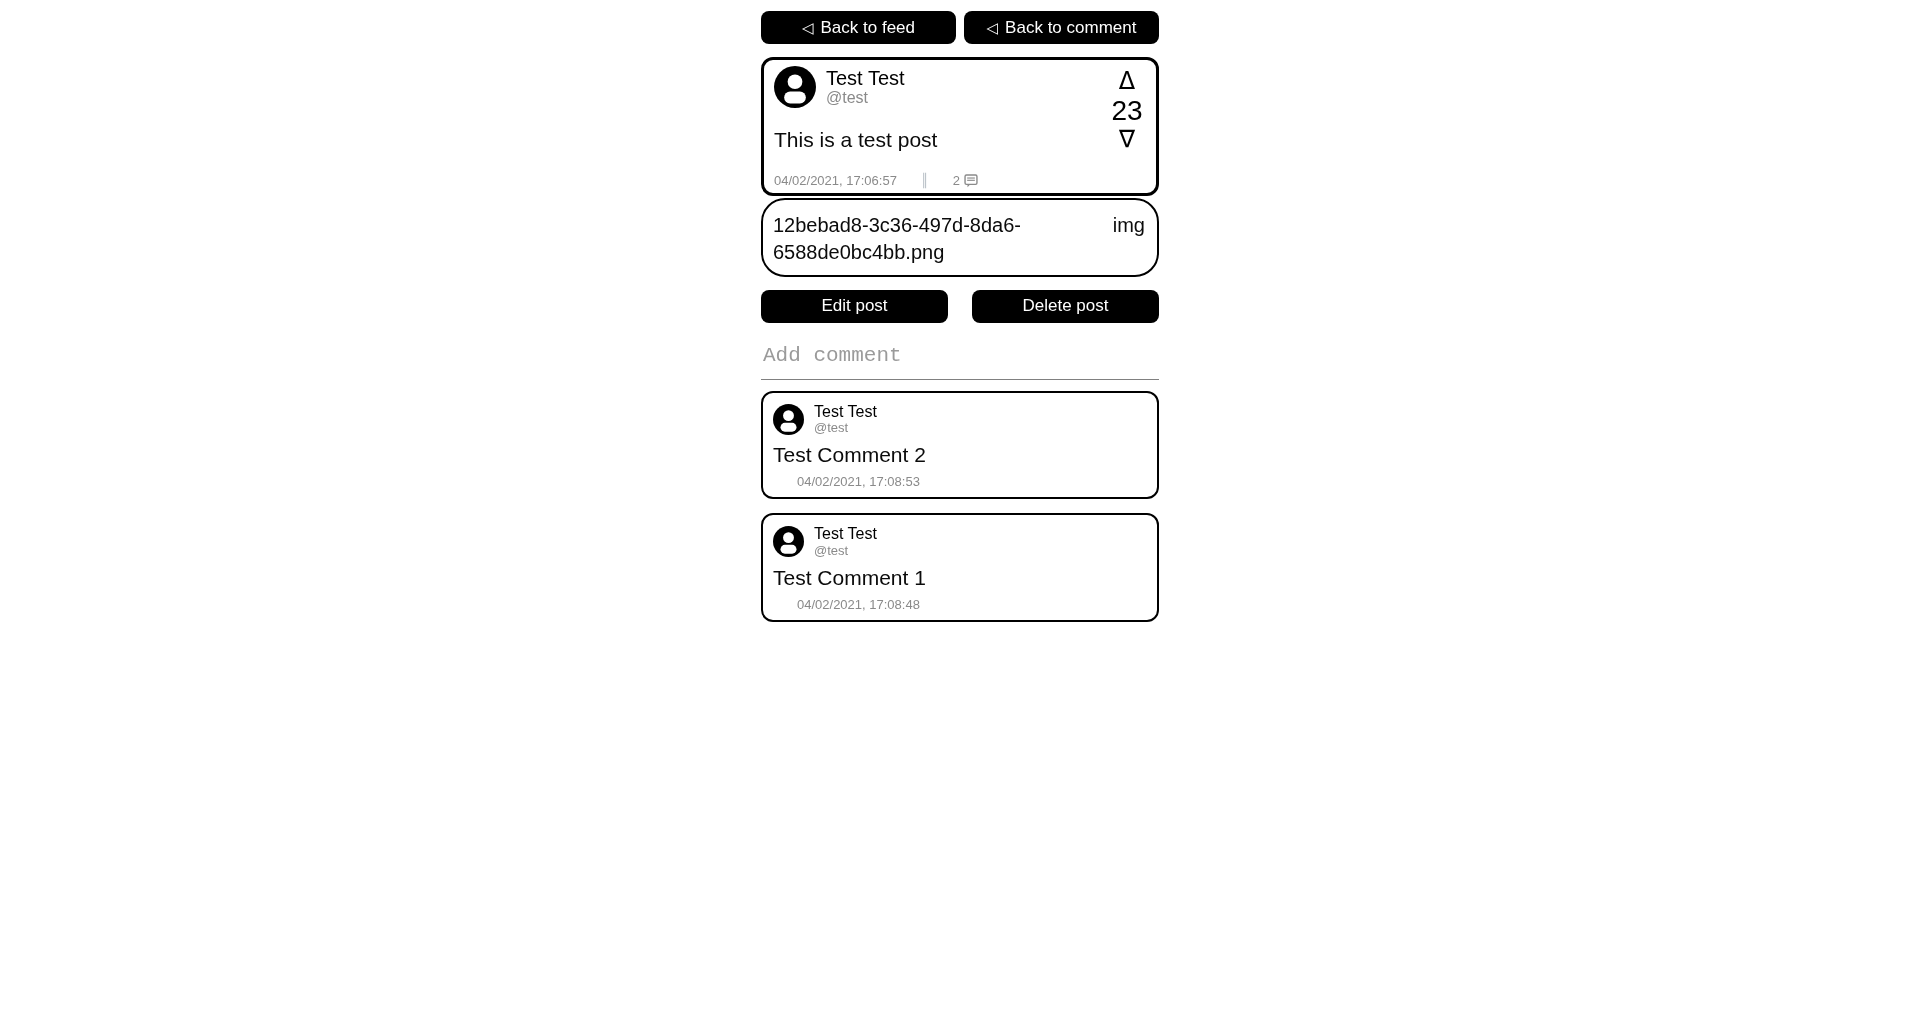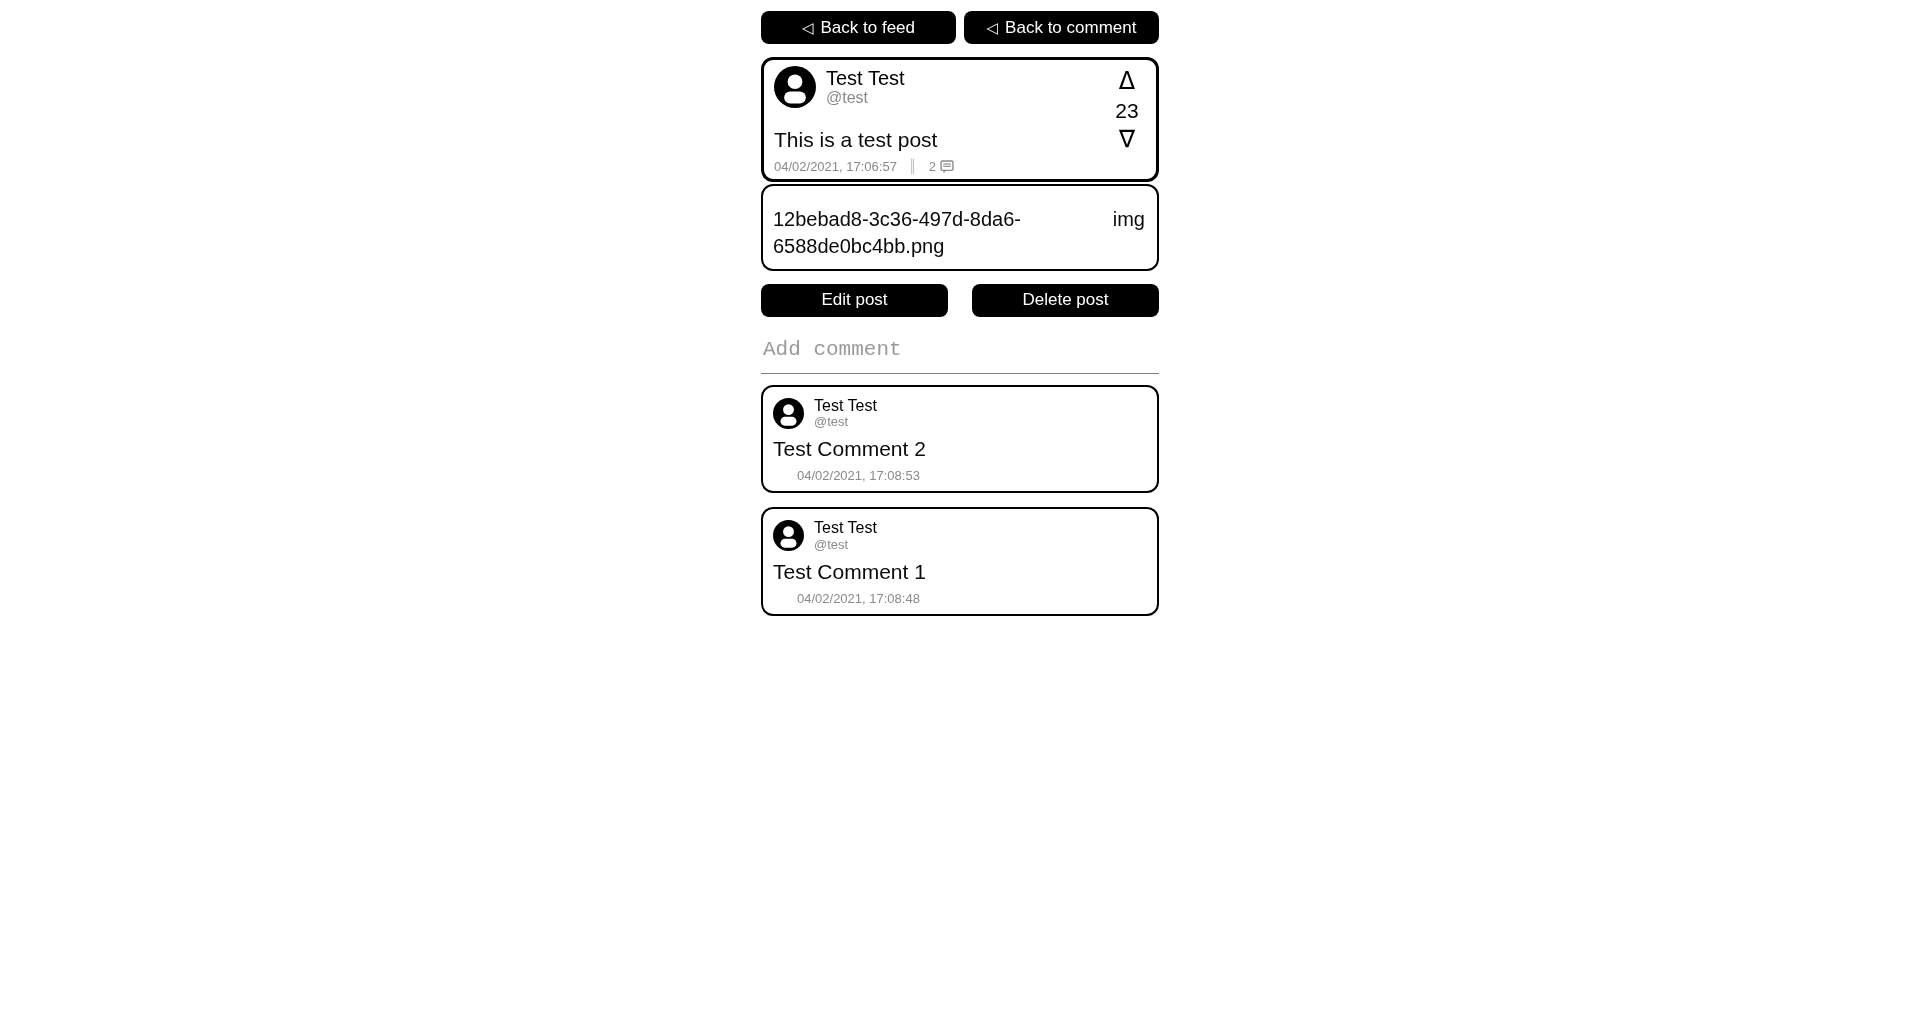"23" .vote-score { font-size: 21px -> 28px }
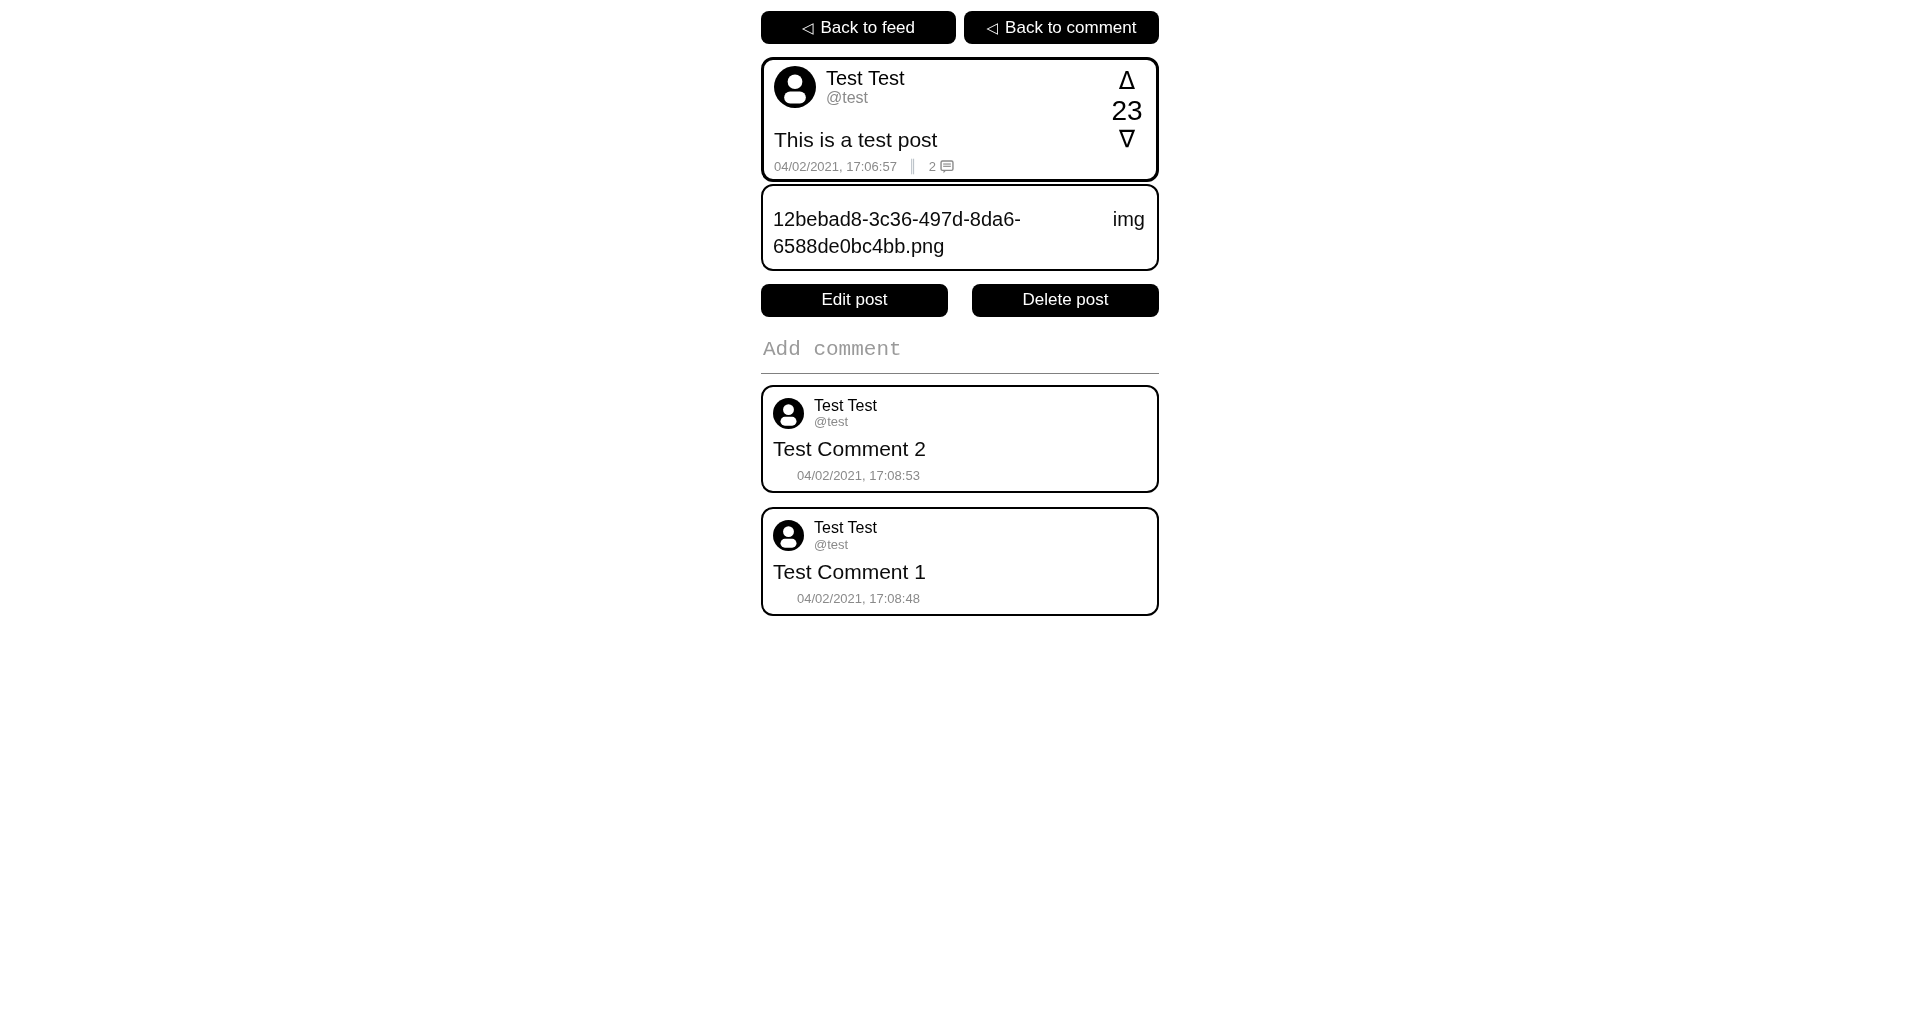"04/02/2021, 17:06:57" .meta-row { gap: 12px -> 24px; margin-top: 6px -> 20px }
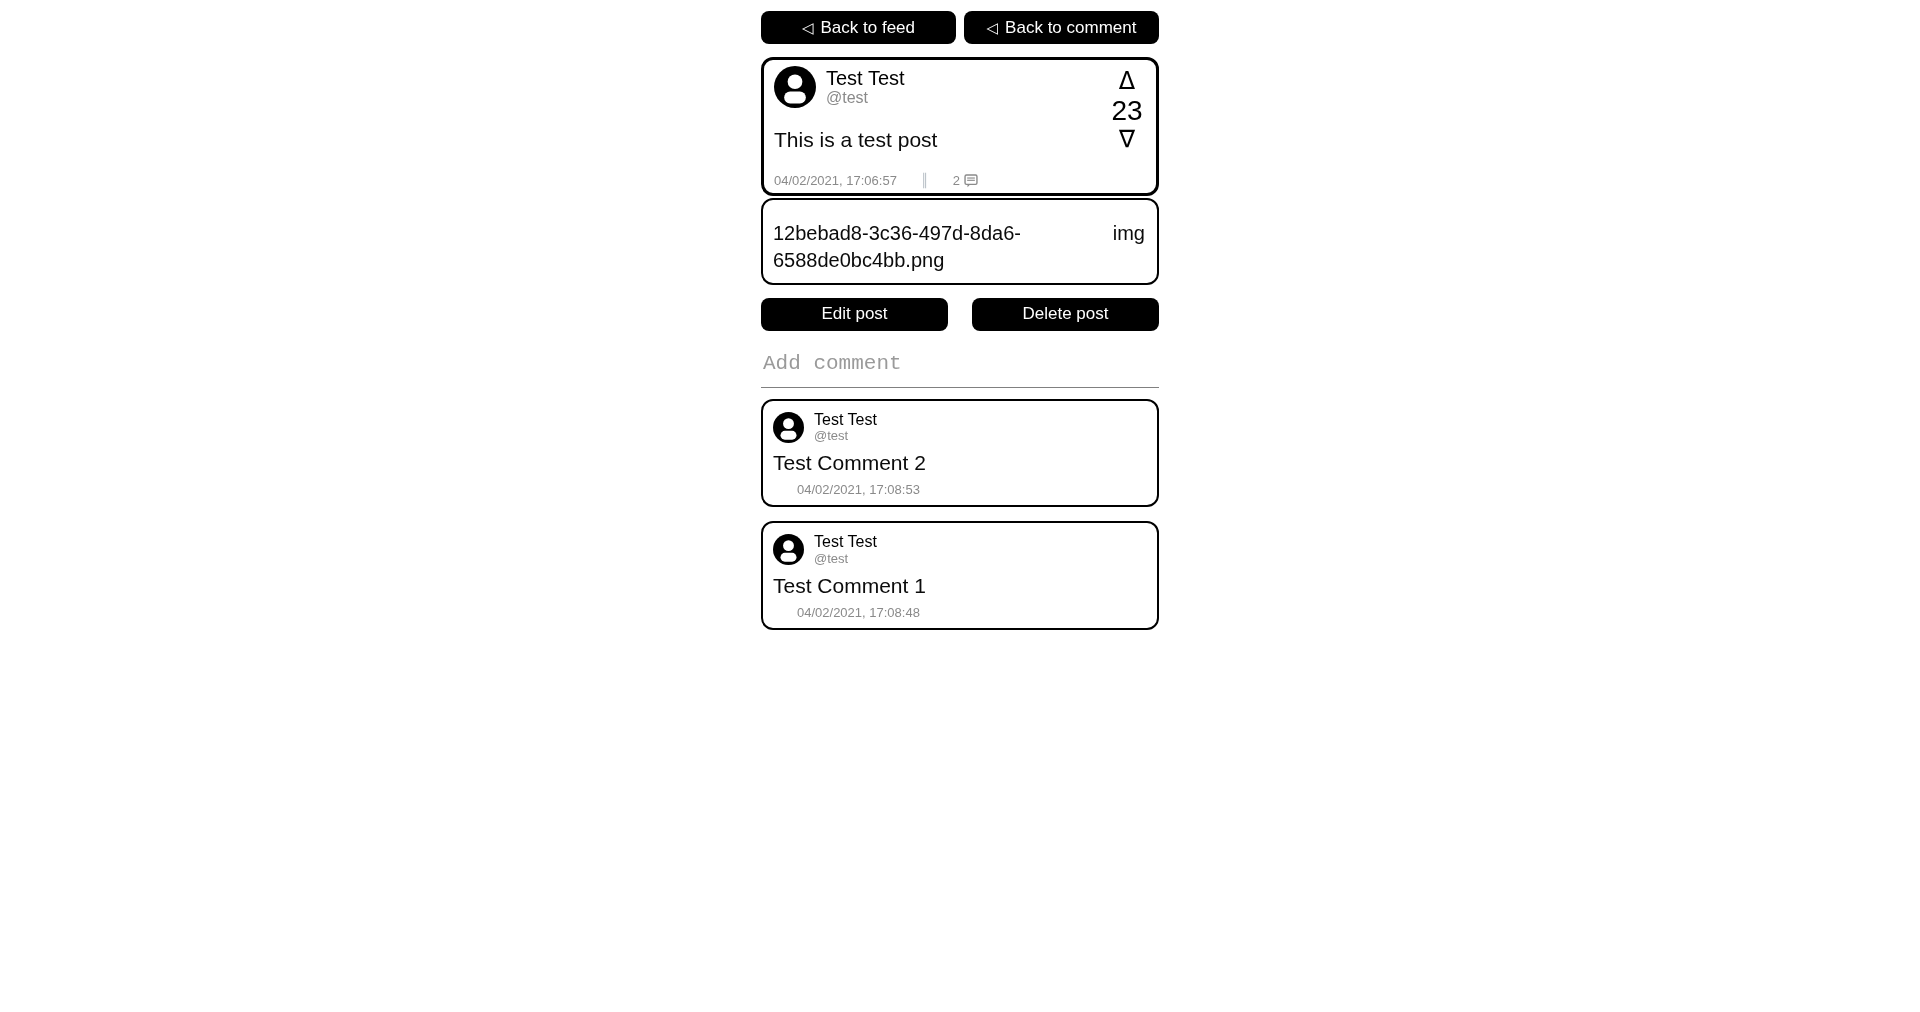"12bebad8-3c36-497d-8da6-6588de0bc4bb.png" .attachment-card { border-radius: 12px -> 24px; padding: 20px 12px 8px 10px -> 12px 12px 8px 10px }
